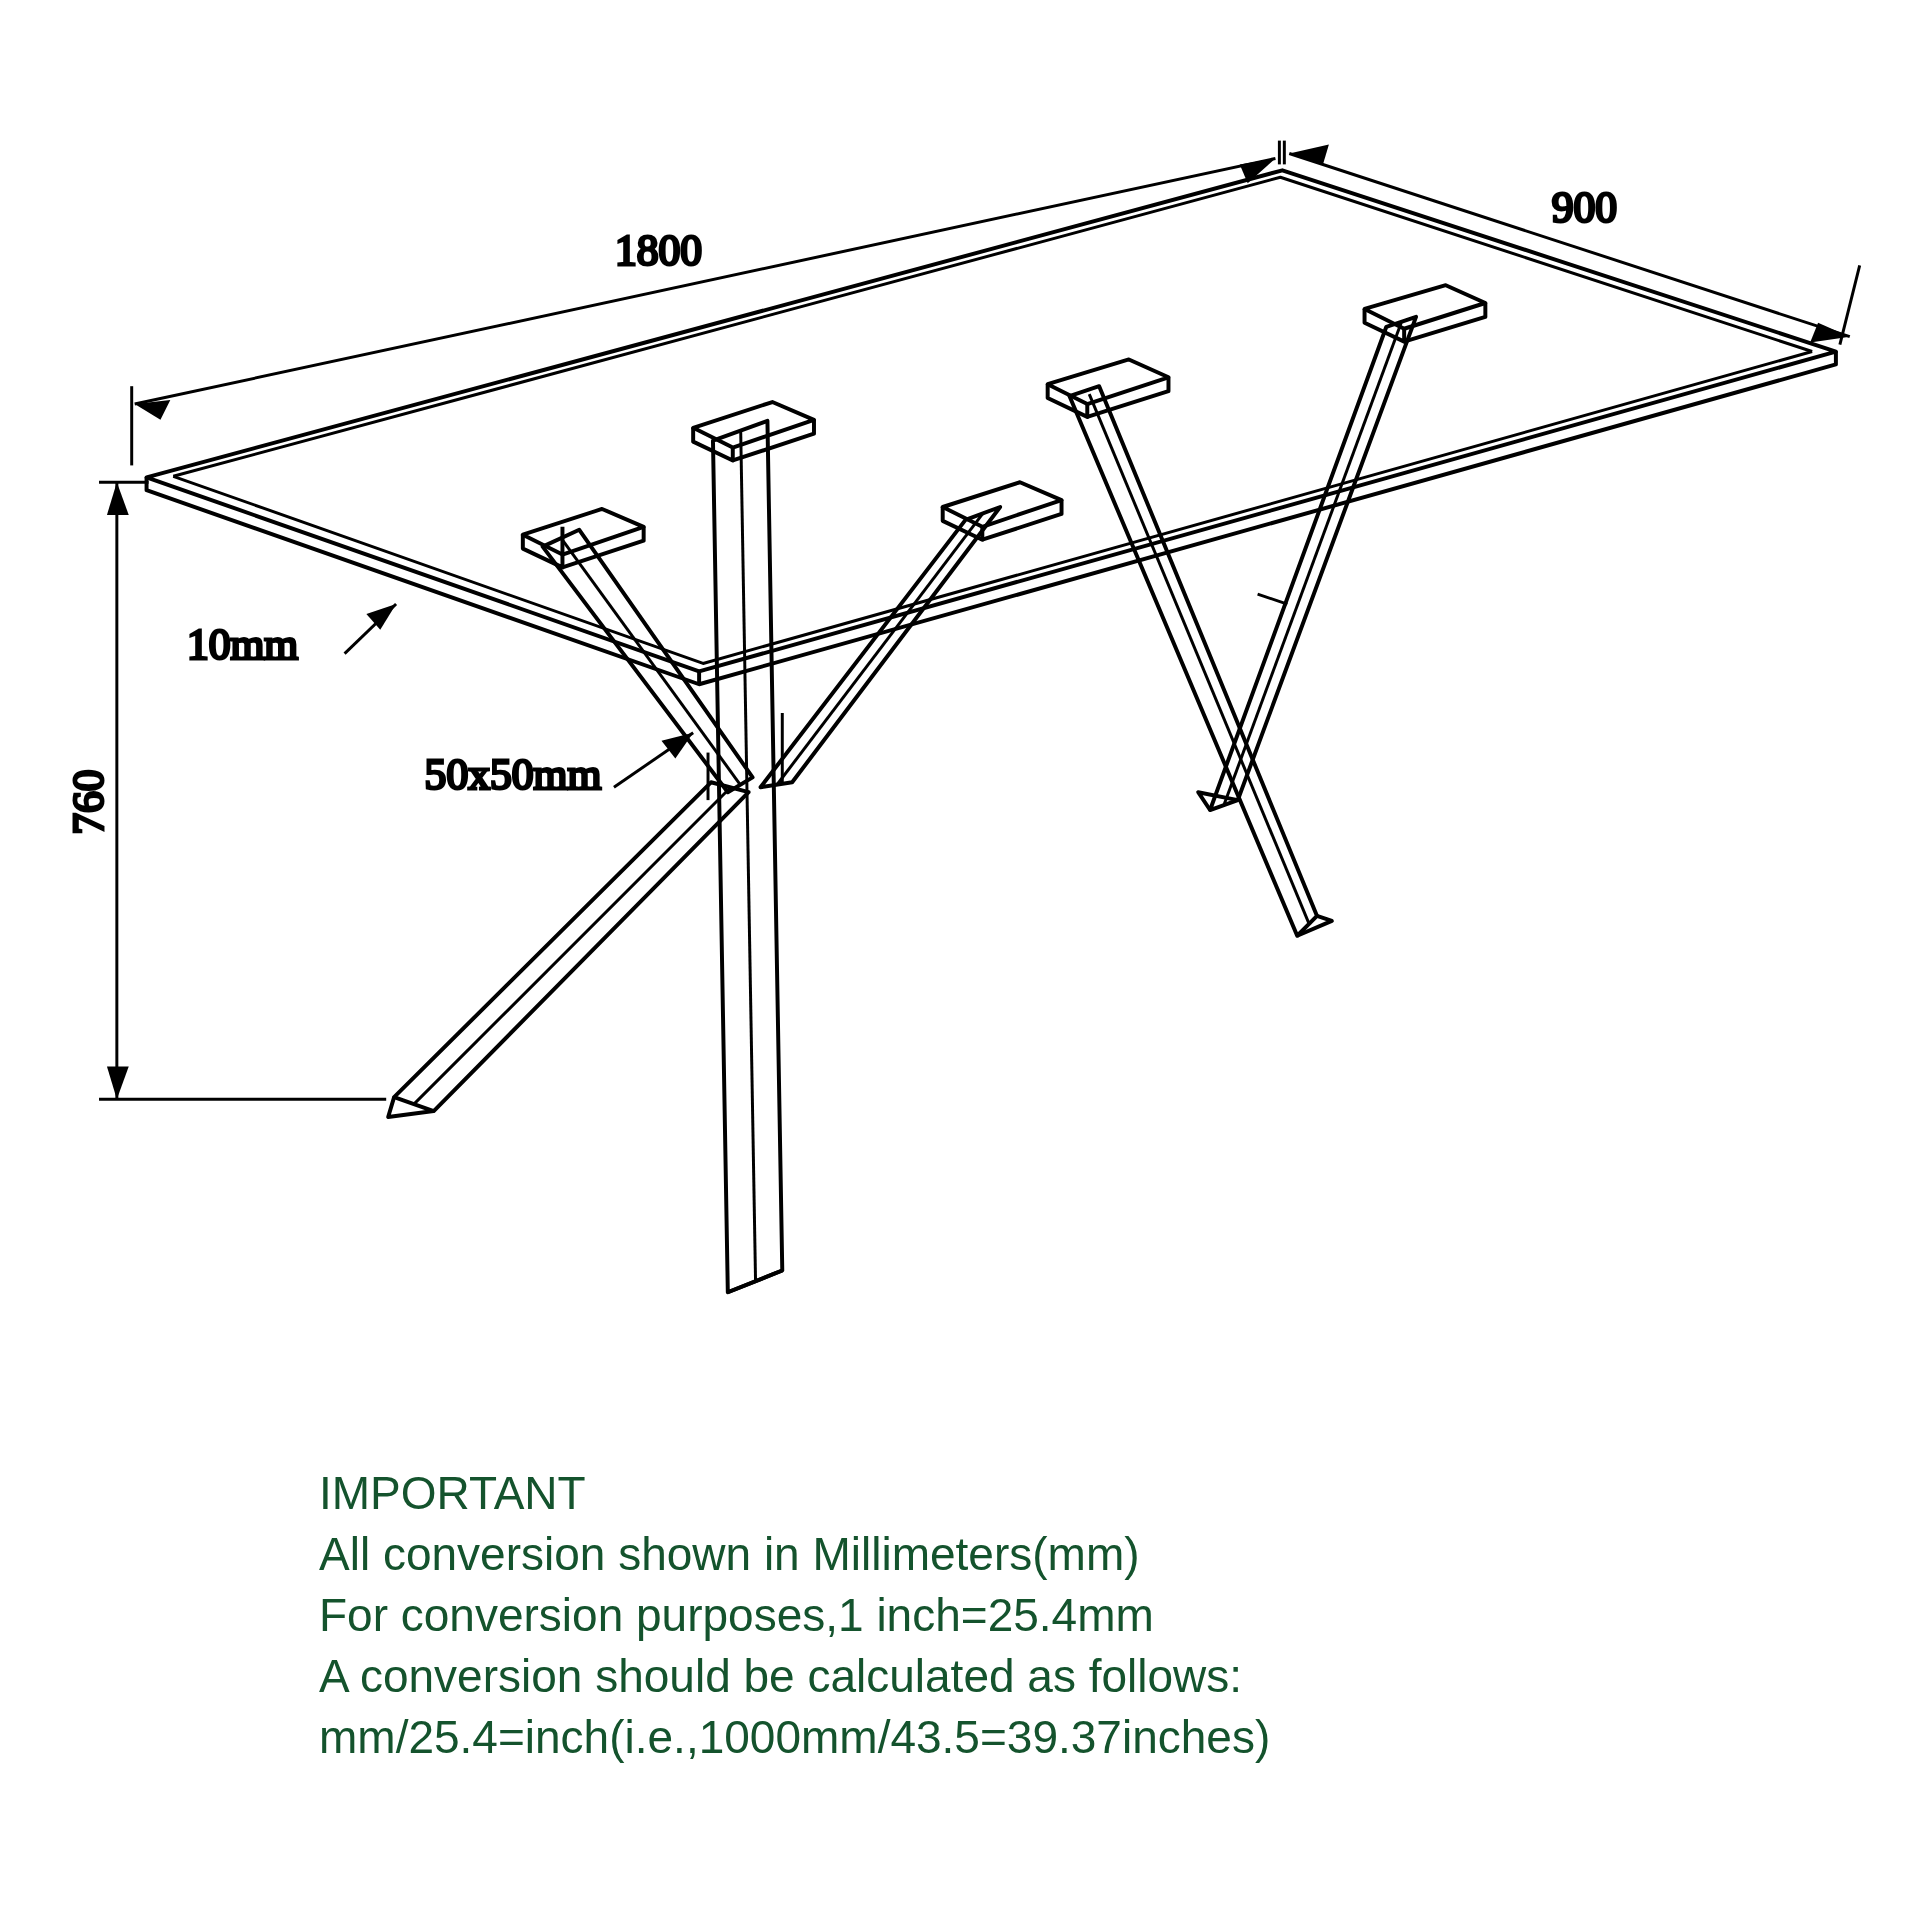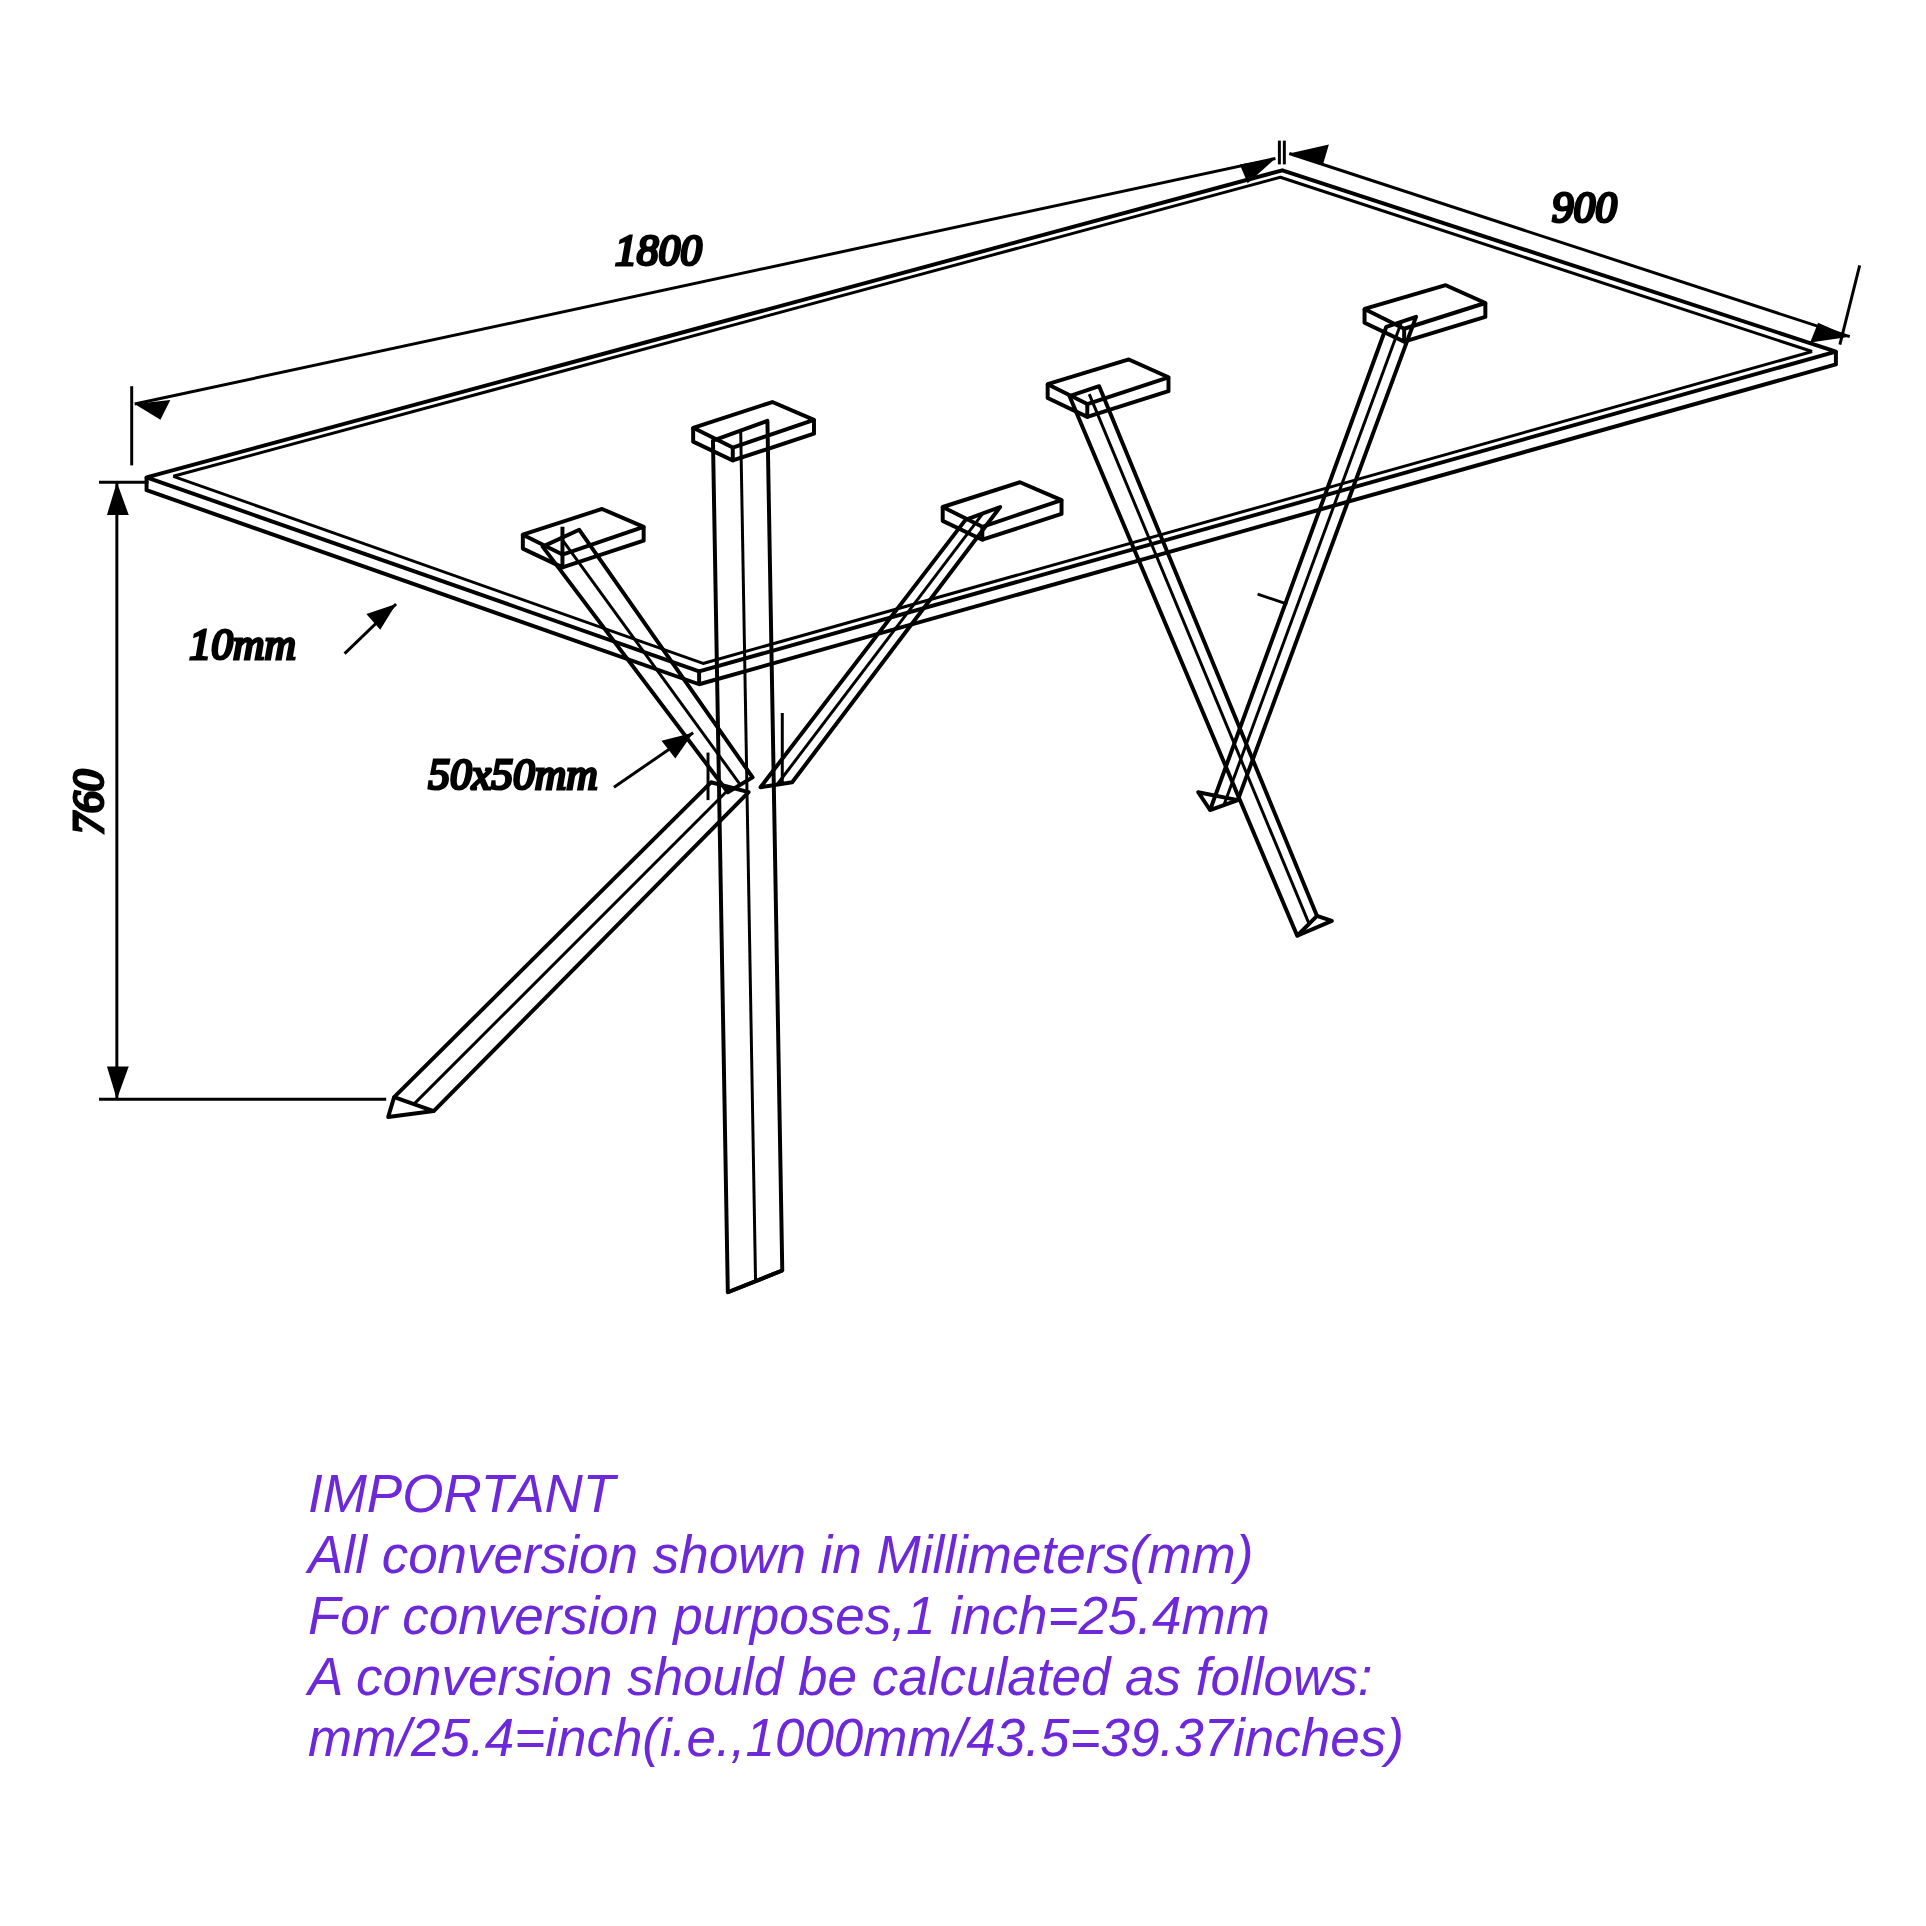"1800" #sheet { font-style: italic -> none }
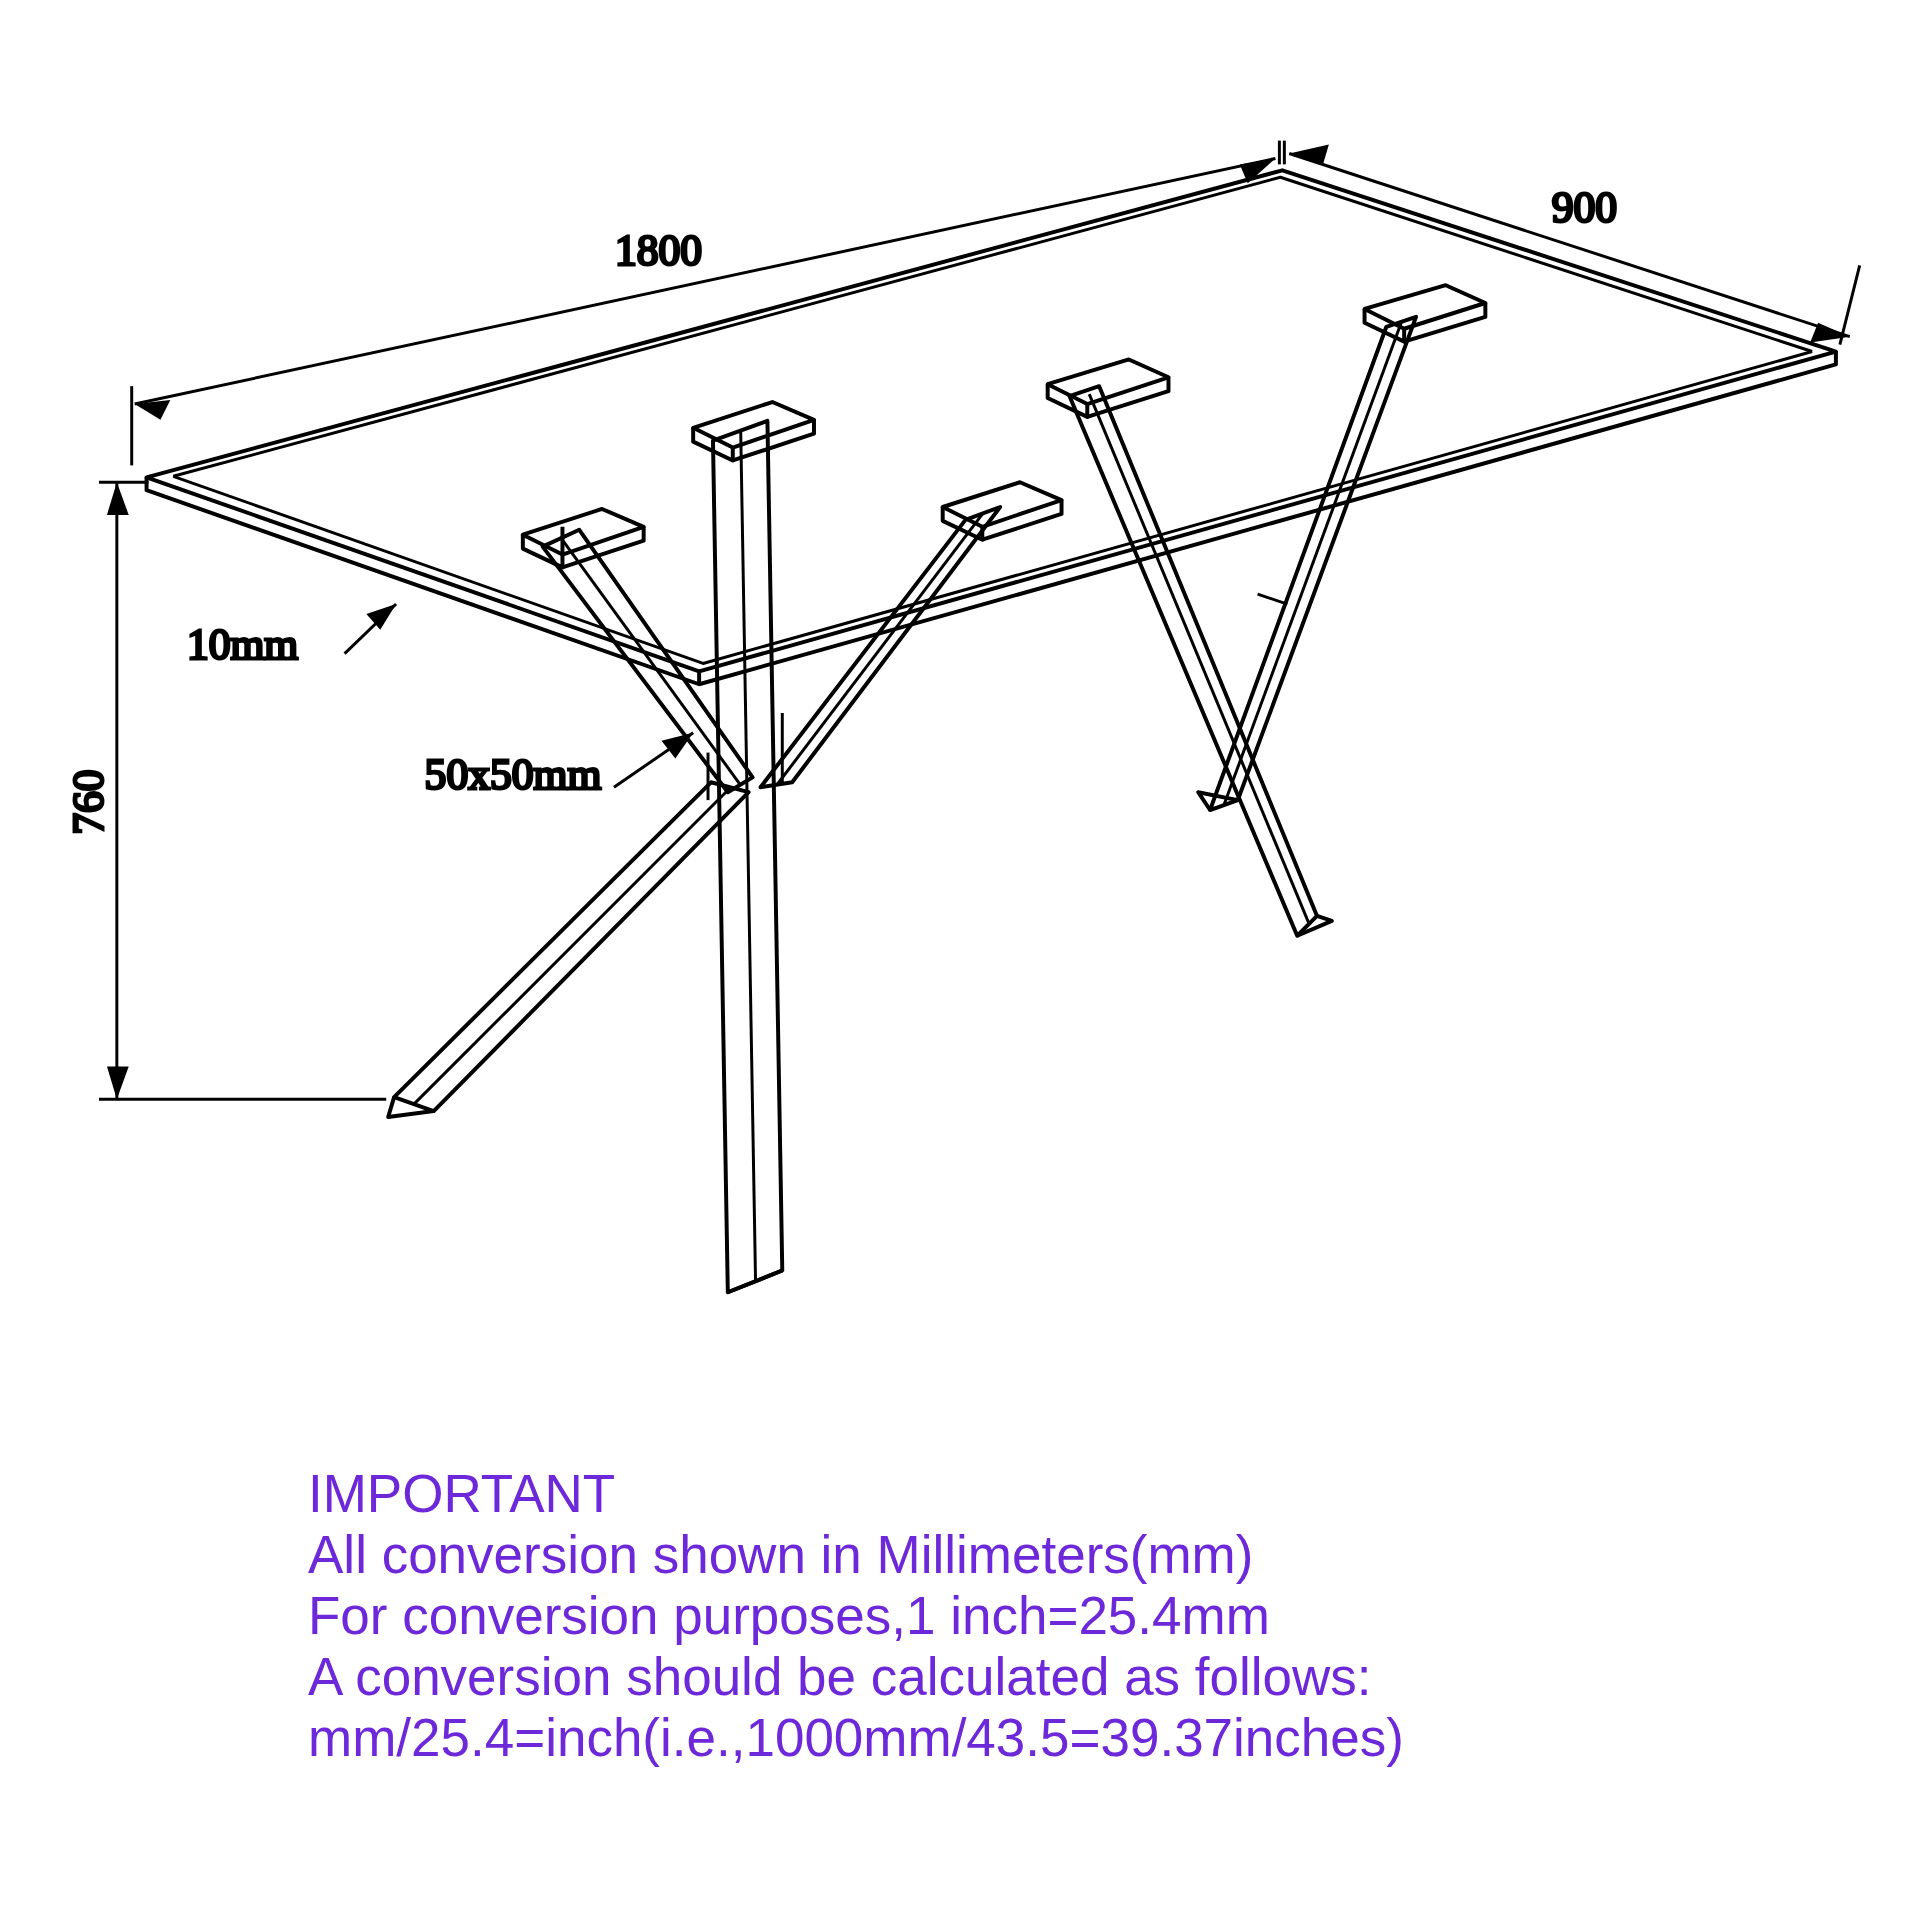"IMPORTANT" .notes { color: #6d28d9 -> #14532d; font-size: 53px -> 46px; left: 308px -> 319px }
